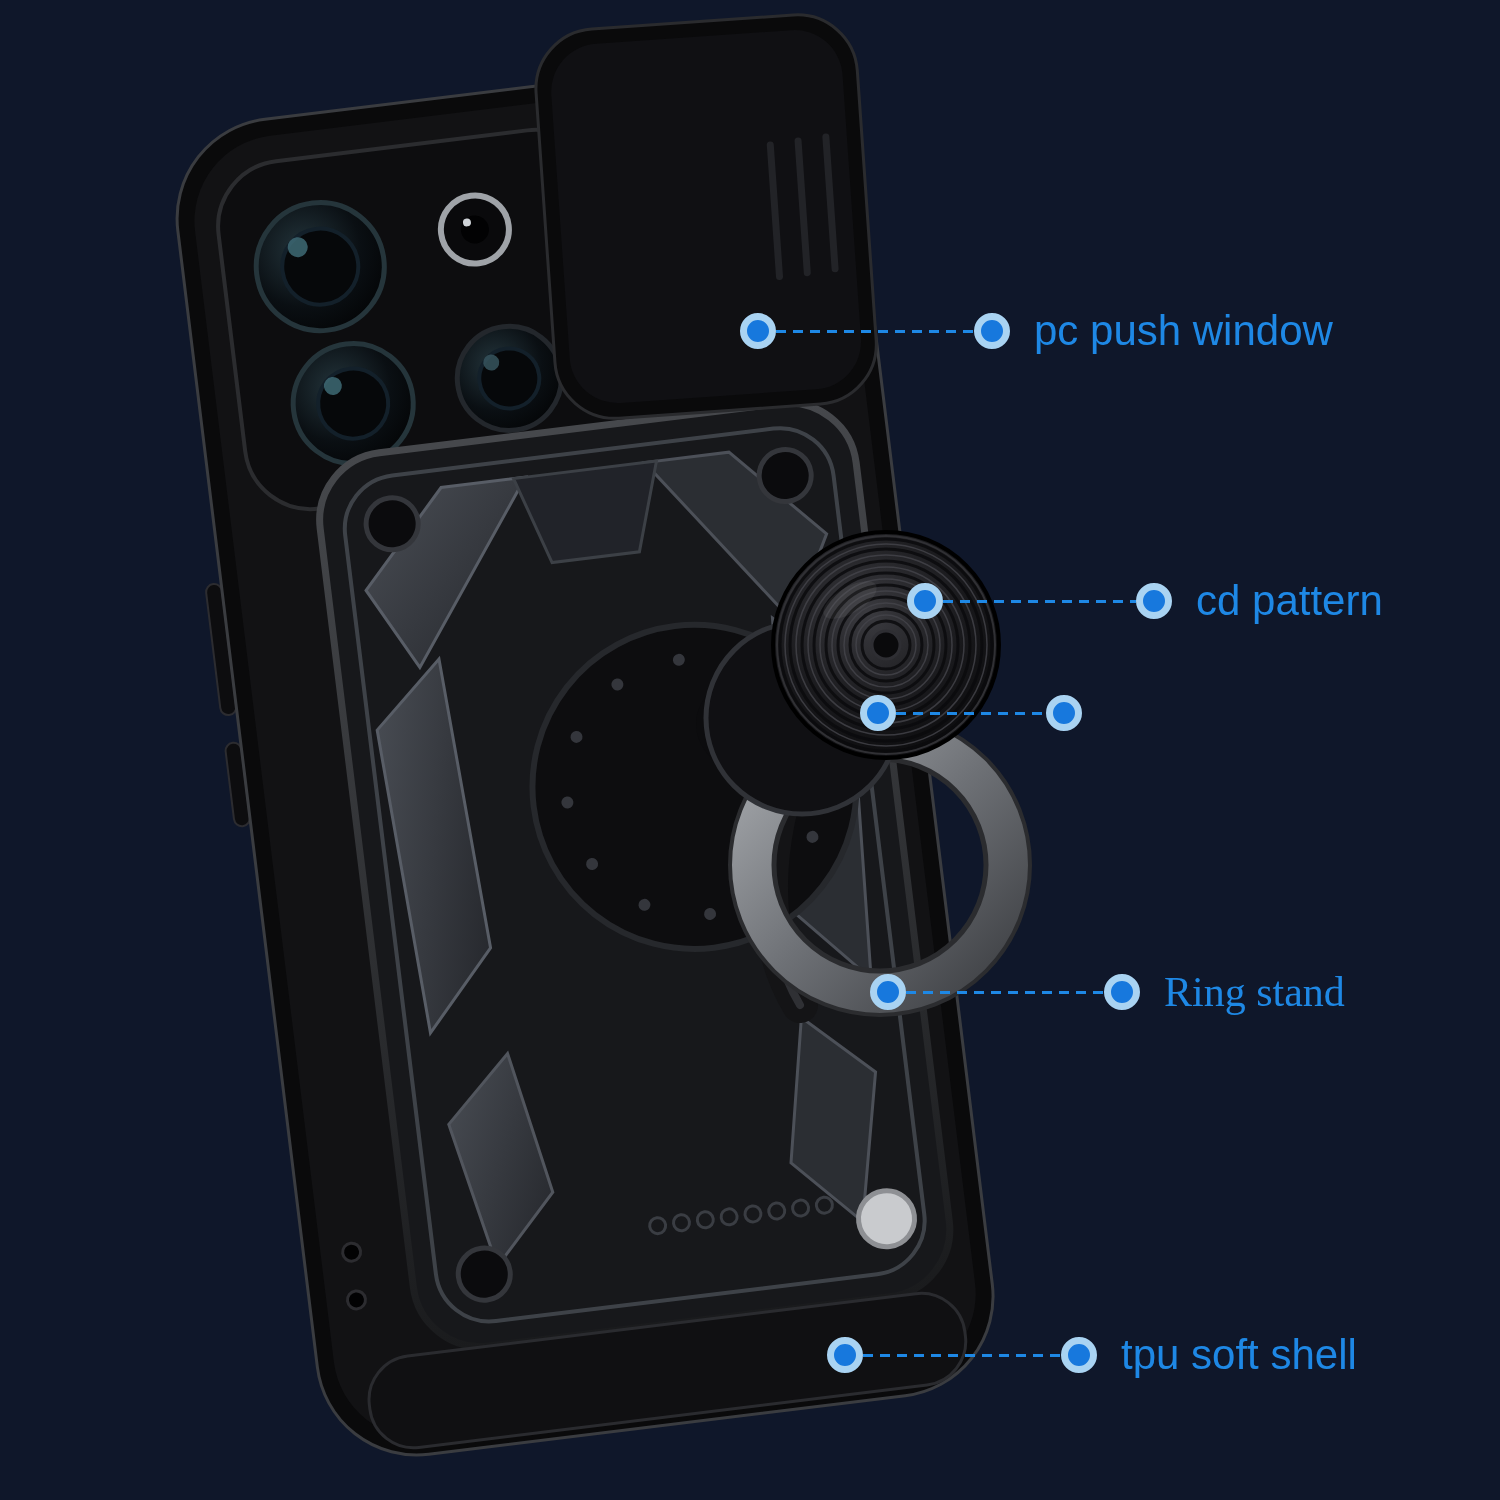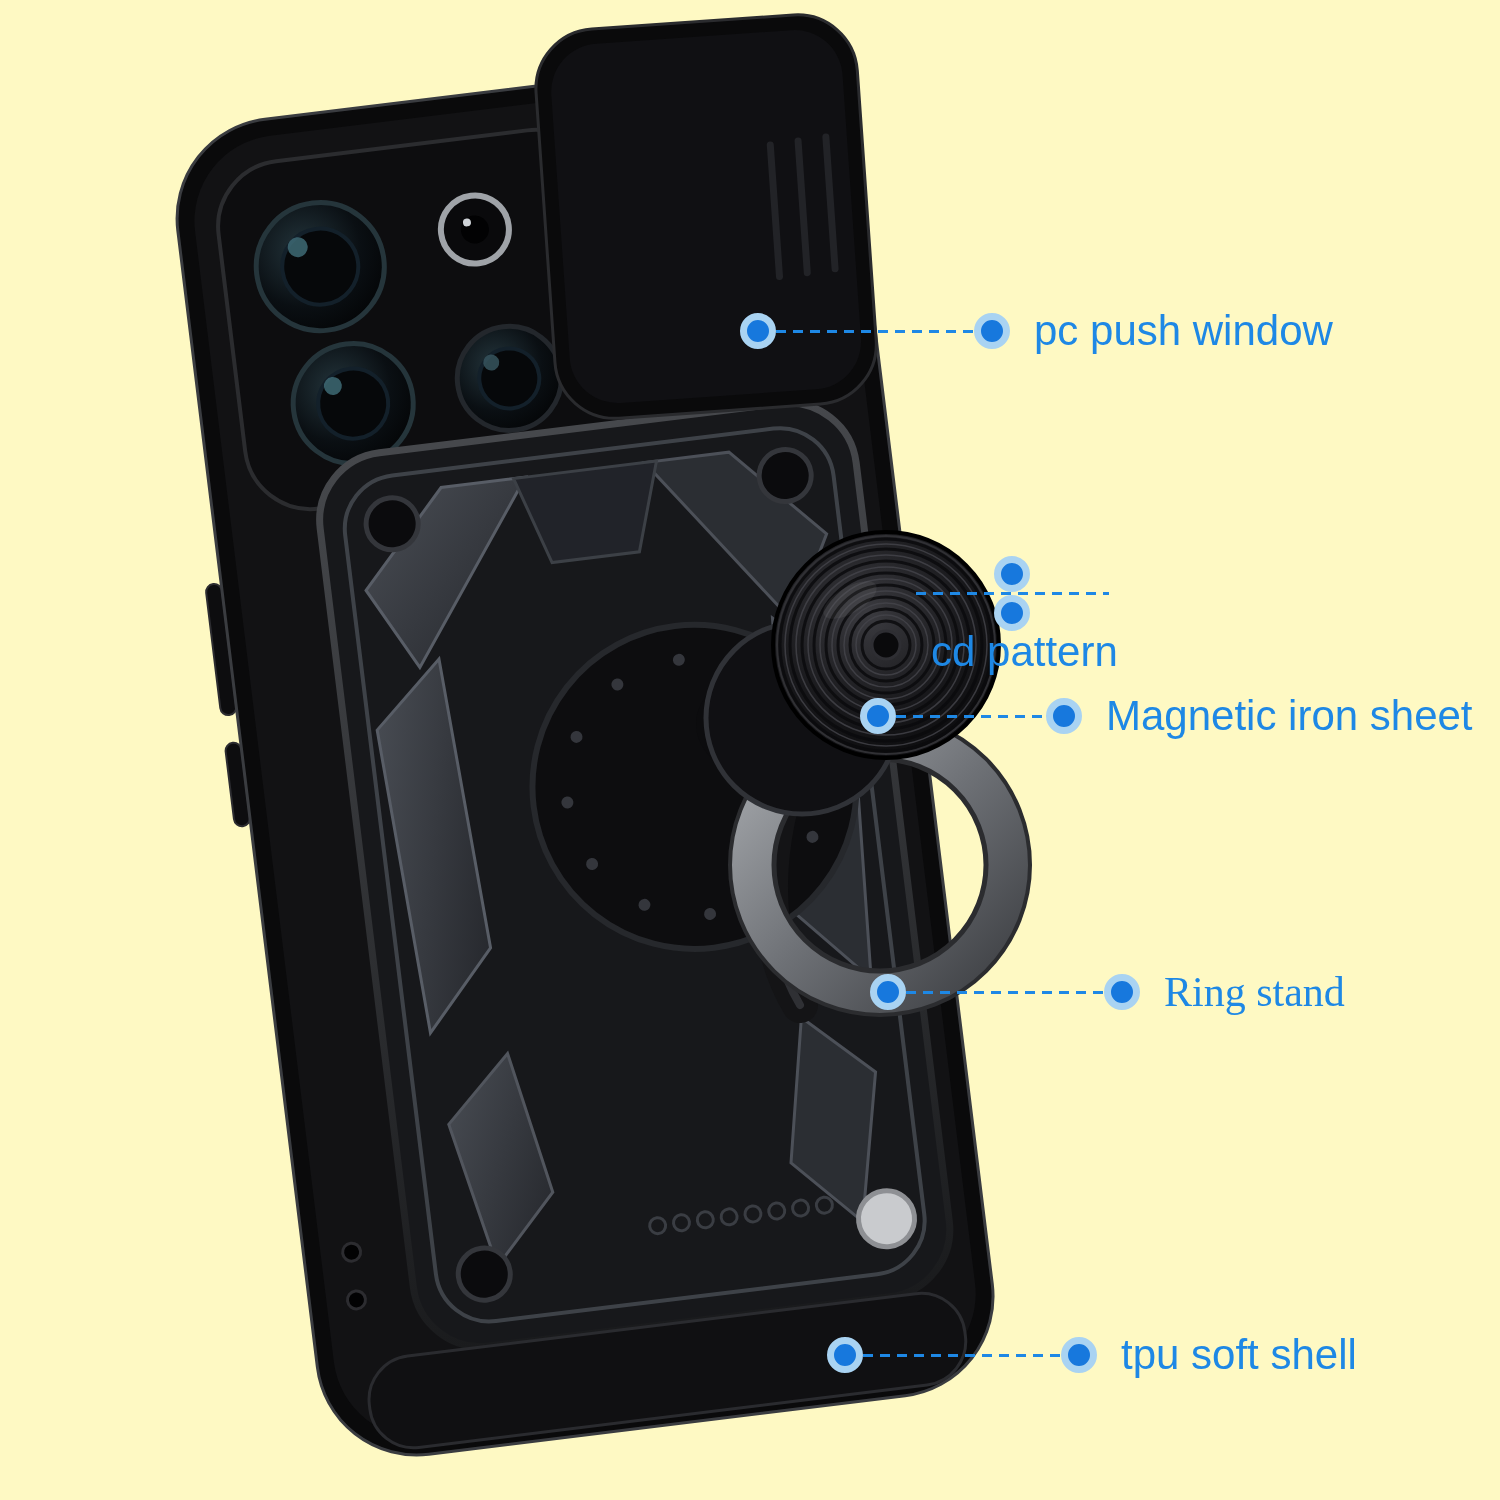"pc push window" .stage { background: #fef9c3 -> #0f172a }
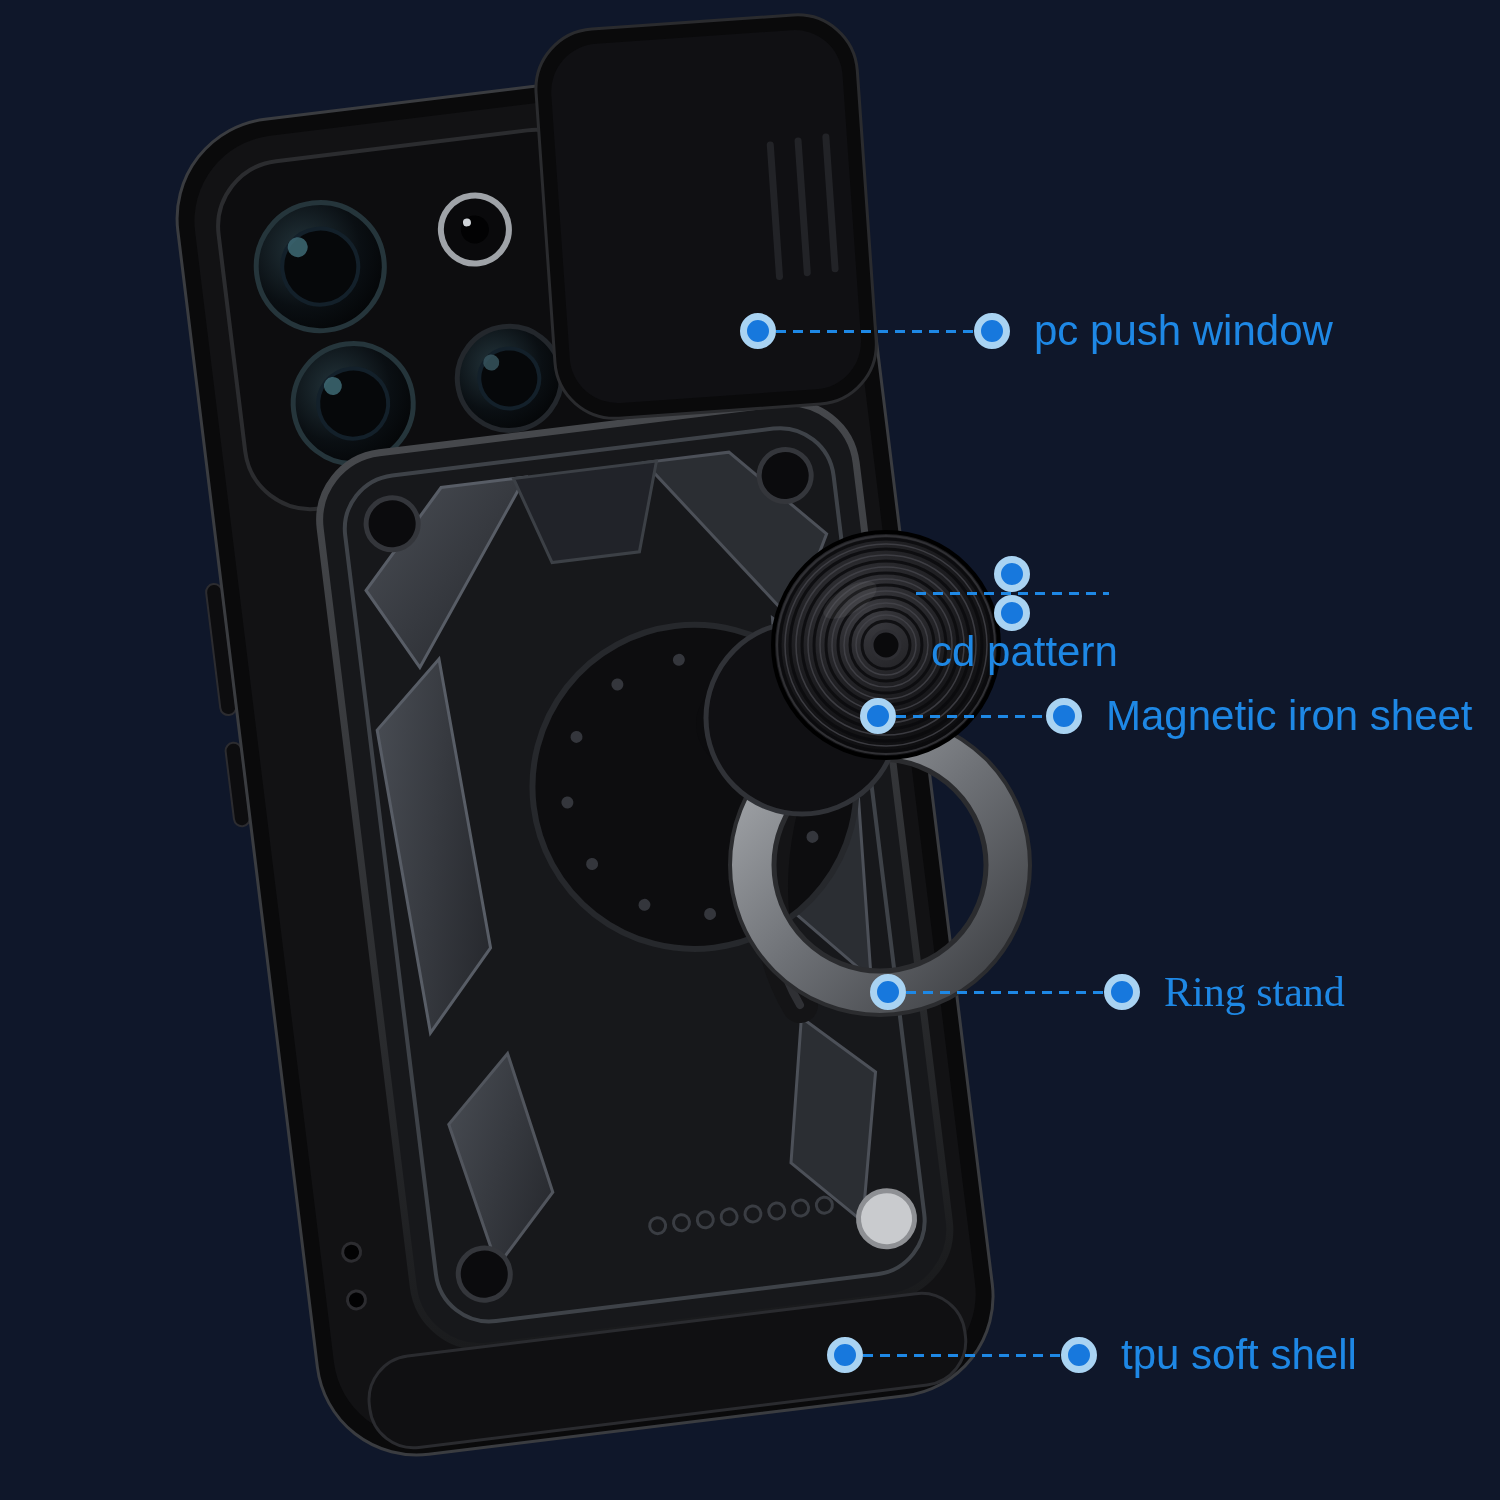"cd pattern" div.callout { flex-direction: column -> none; top: 556px -> 580px }
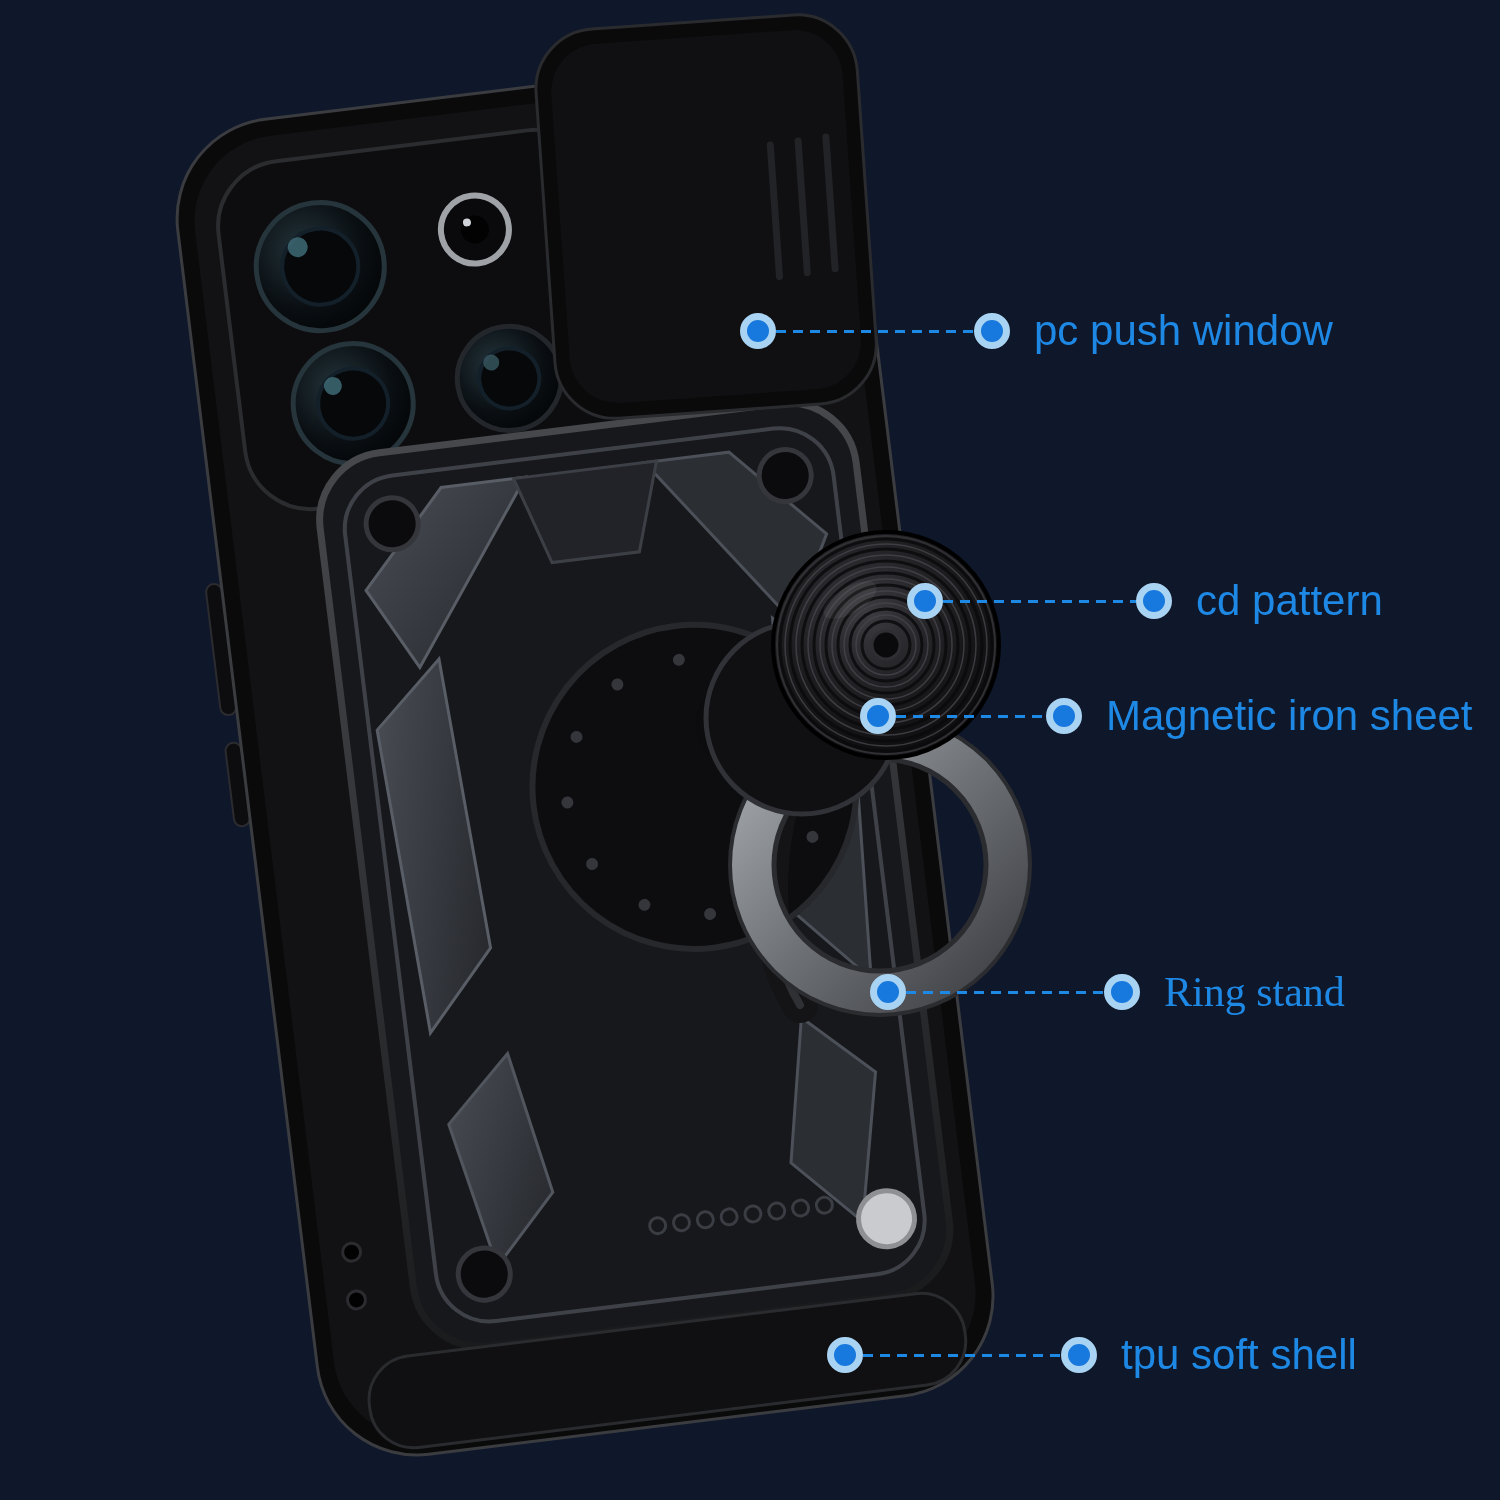"Magnetic iron sheet" span.label { html: <span>Magnetic iron sheet</span> -> none }
